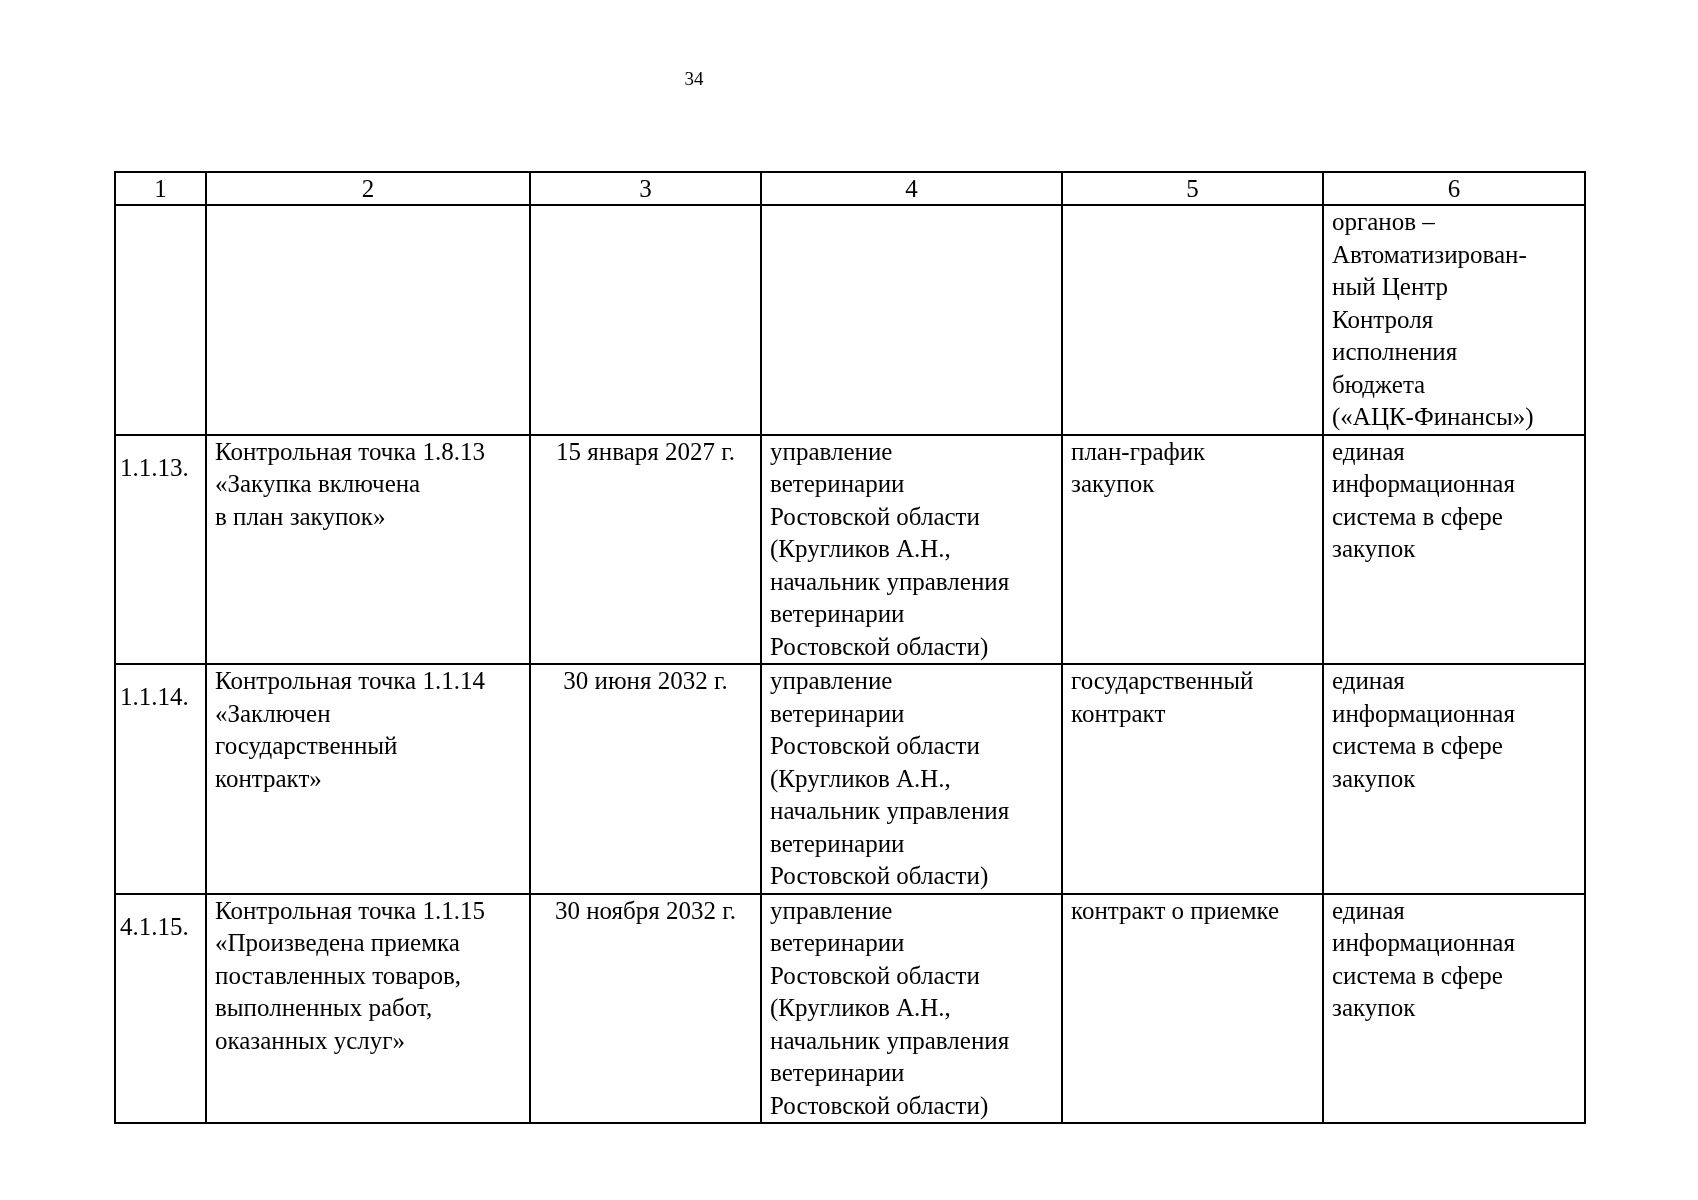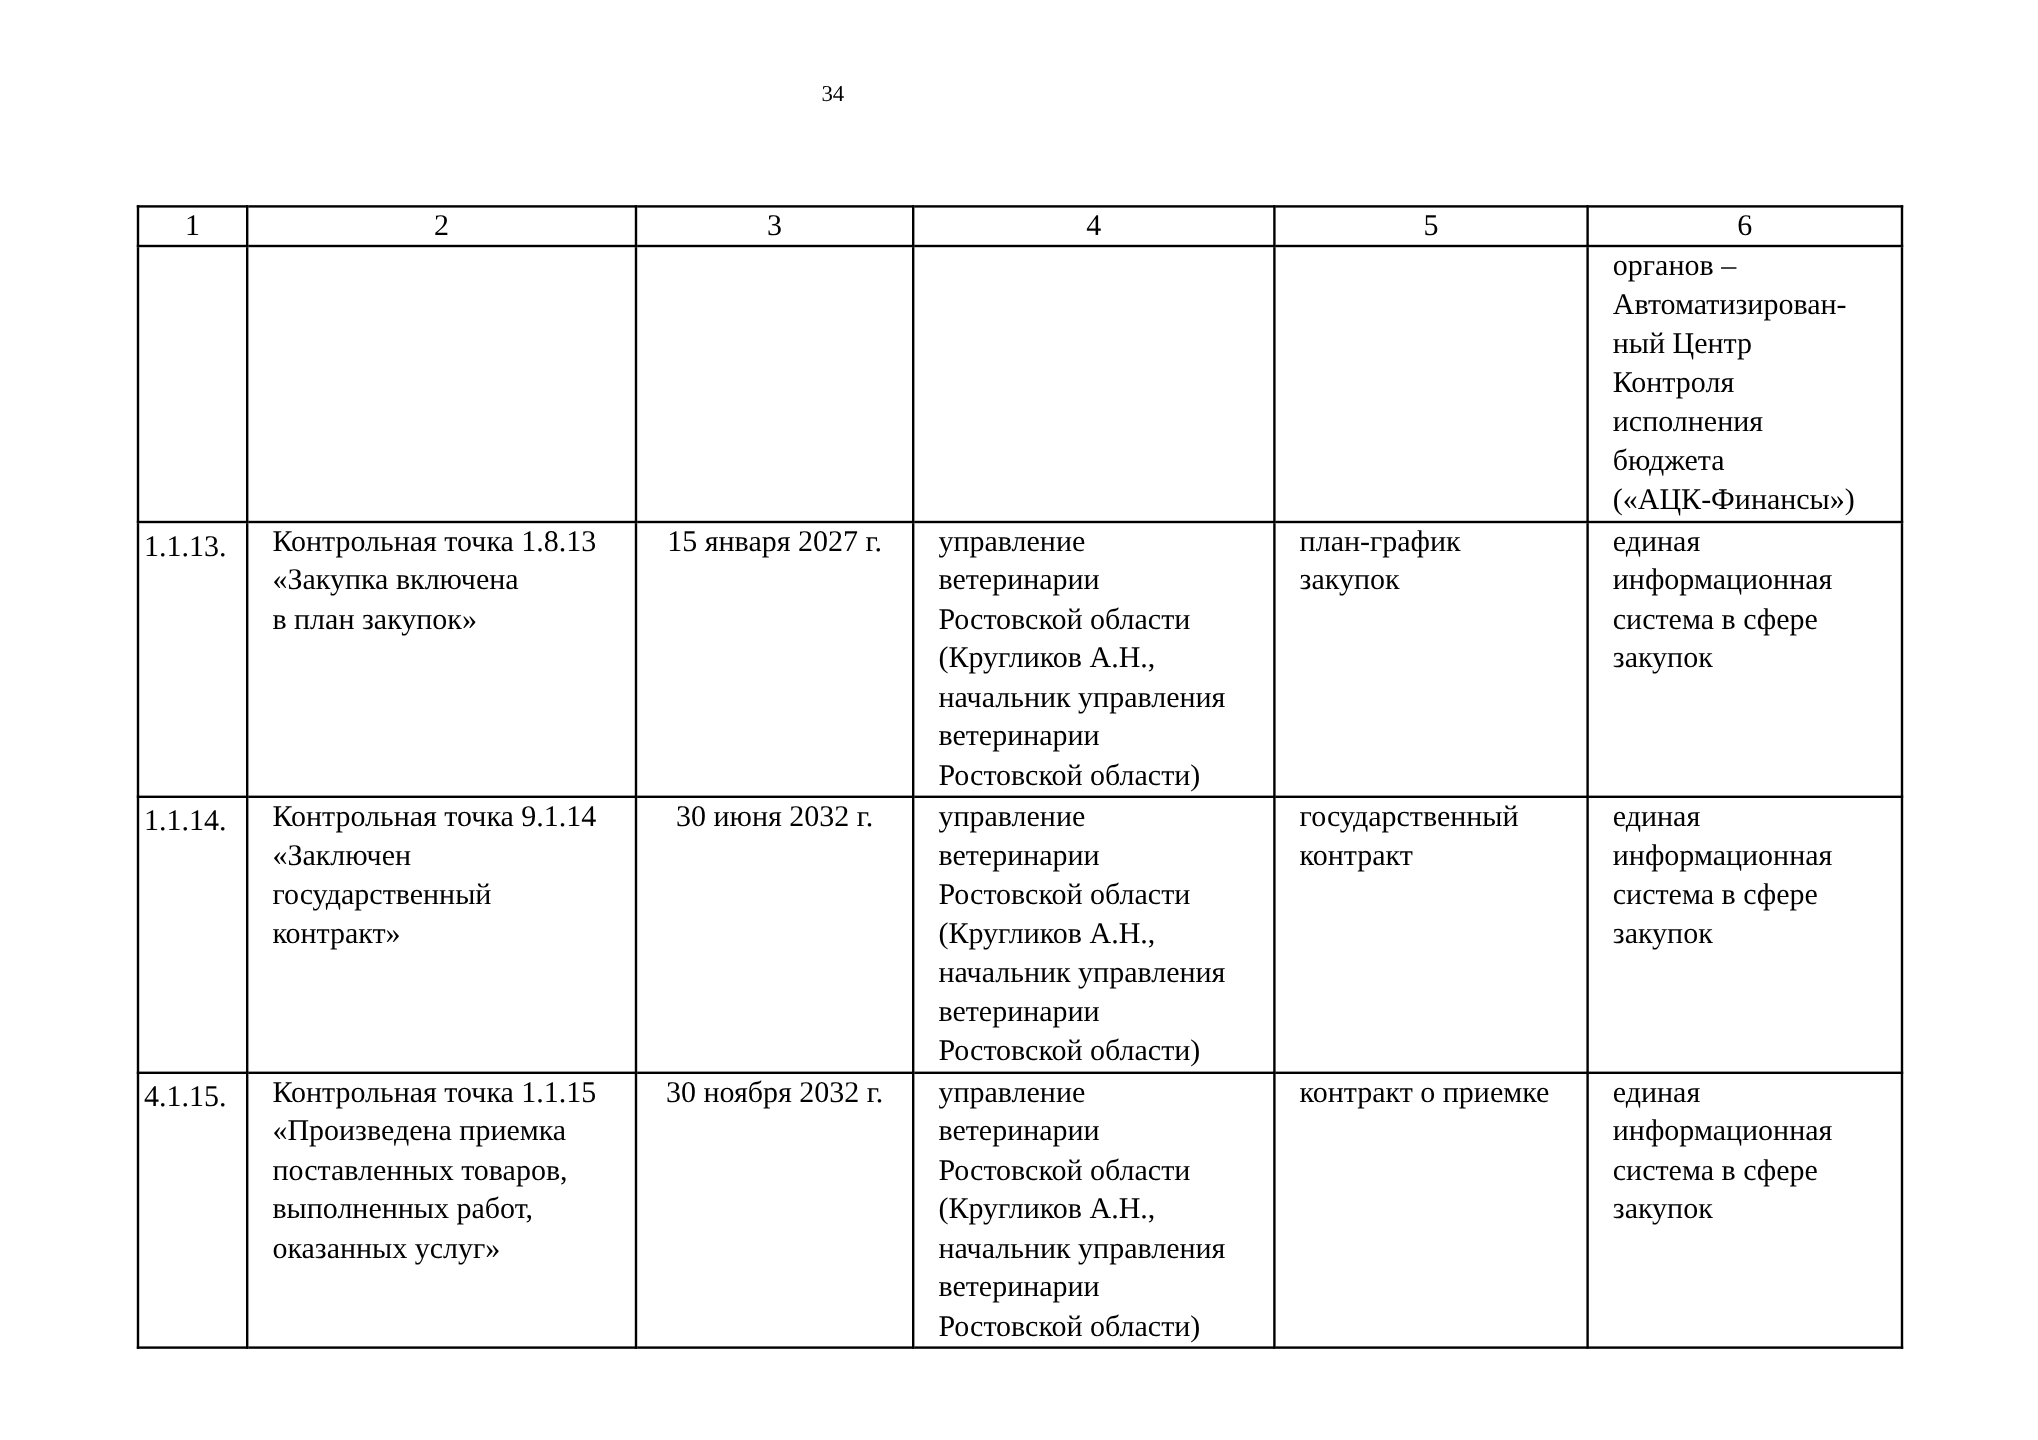"органов –" td { padding: 0 20px -> 0 8px }
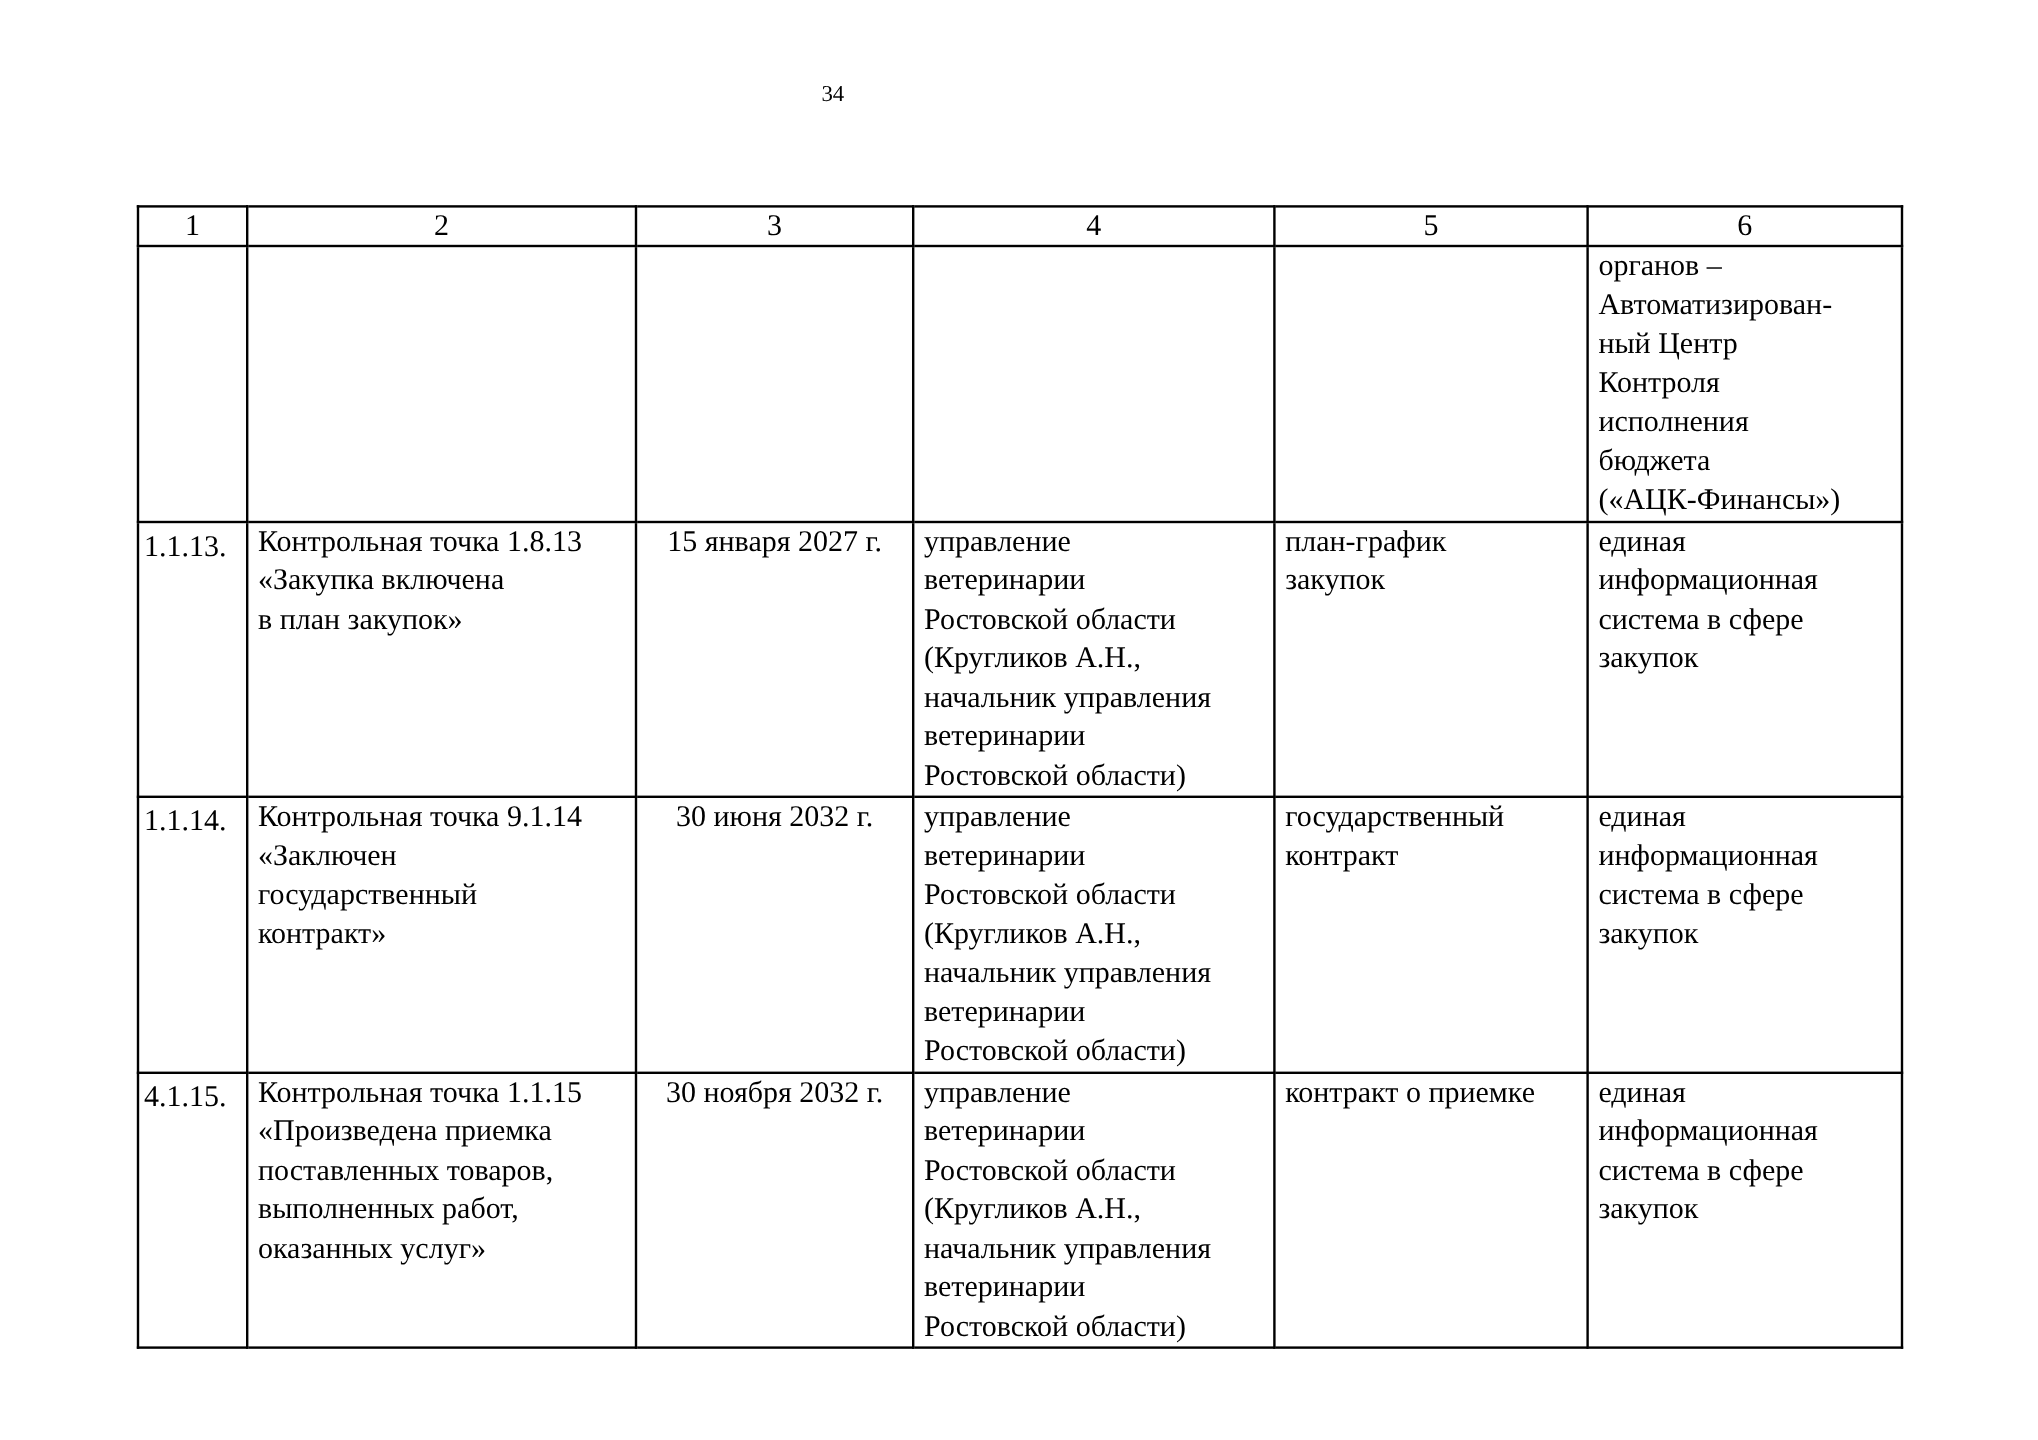"1.1.13." td.num { padding: 4px 4px -> 16px 4px }
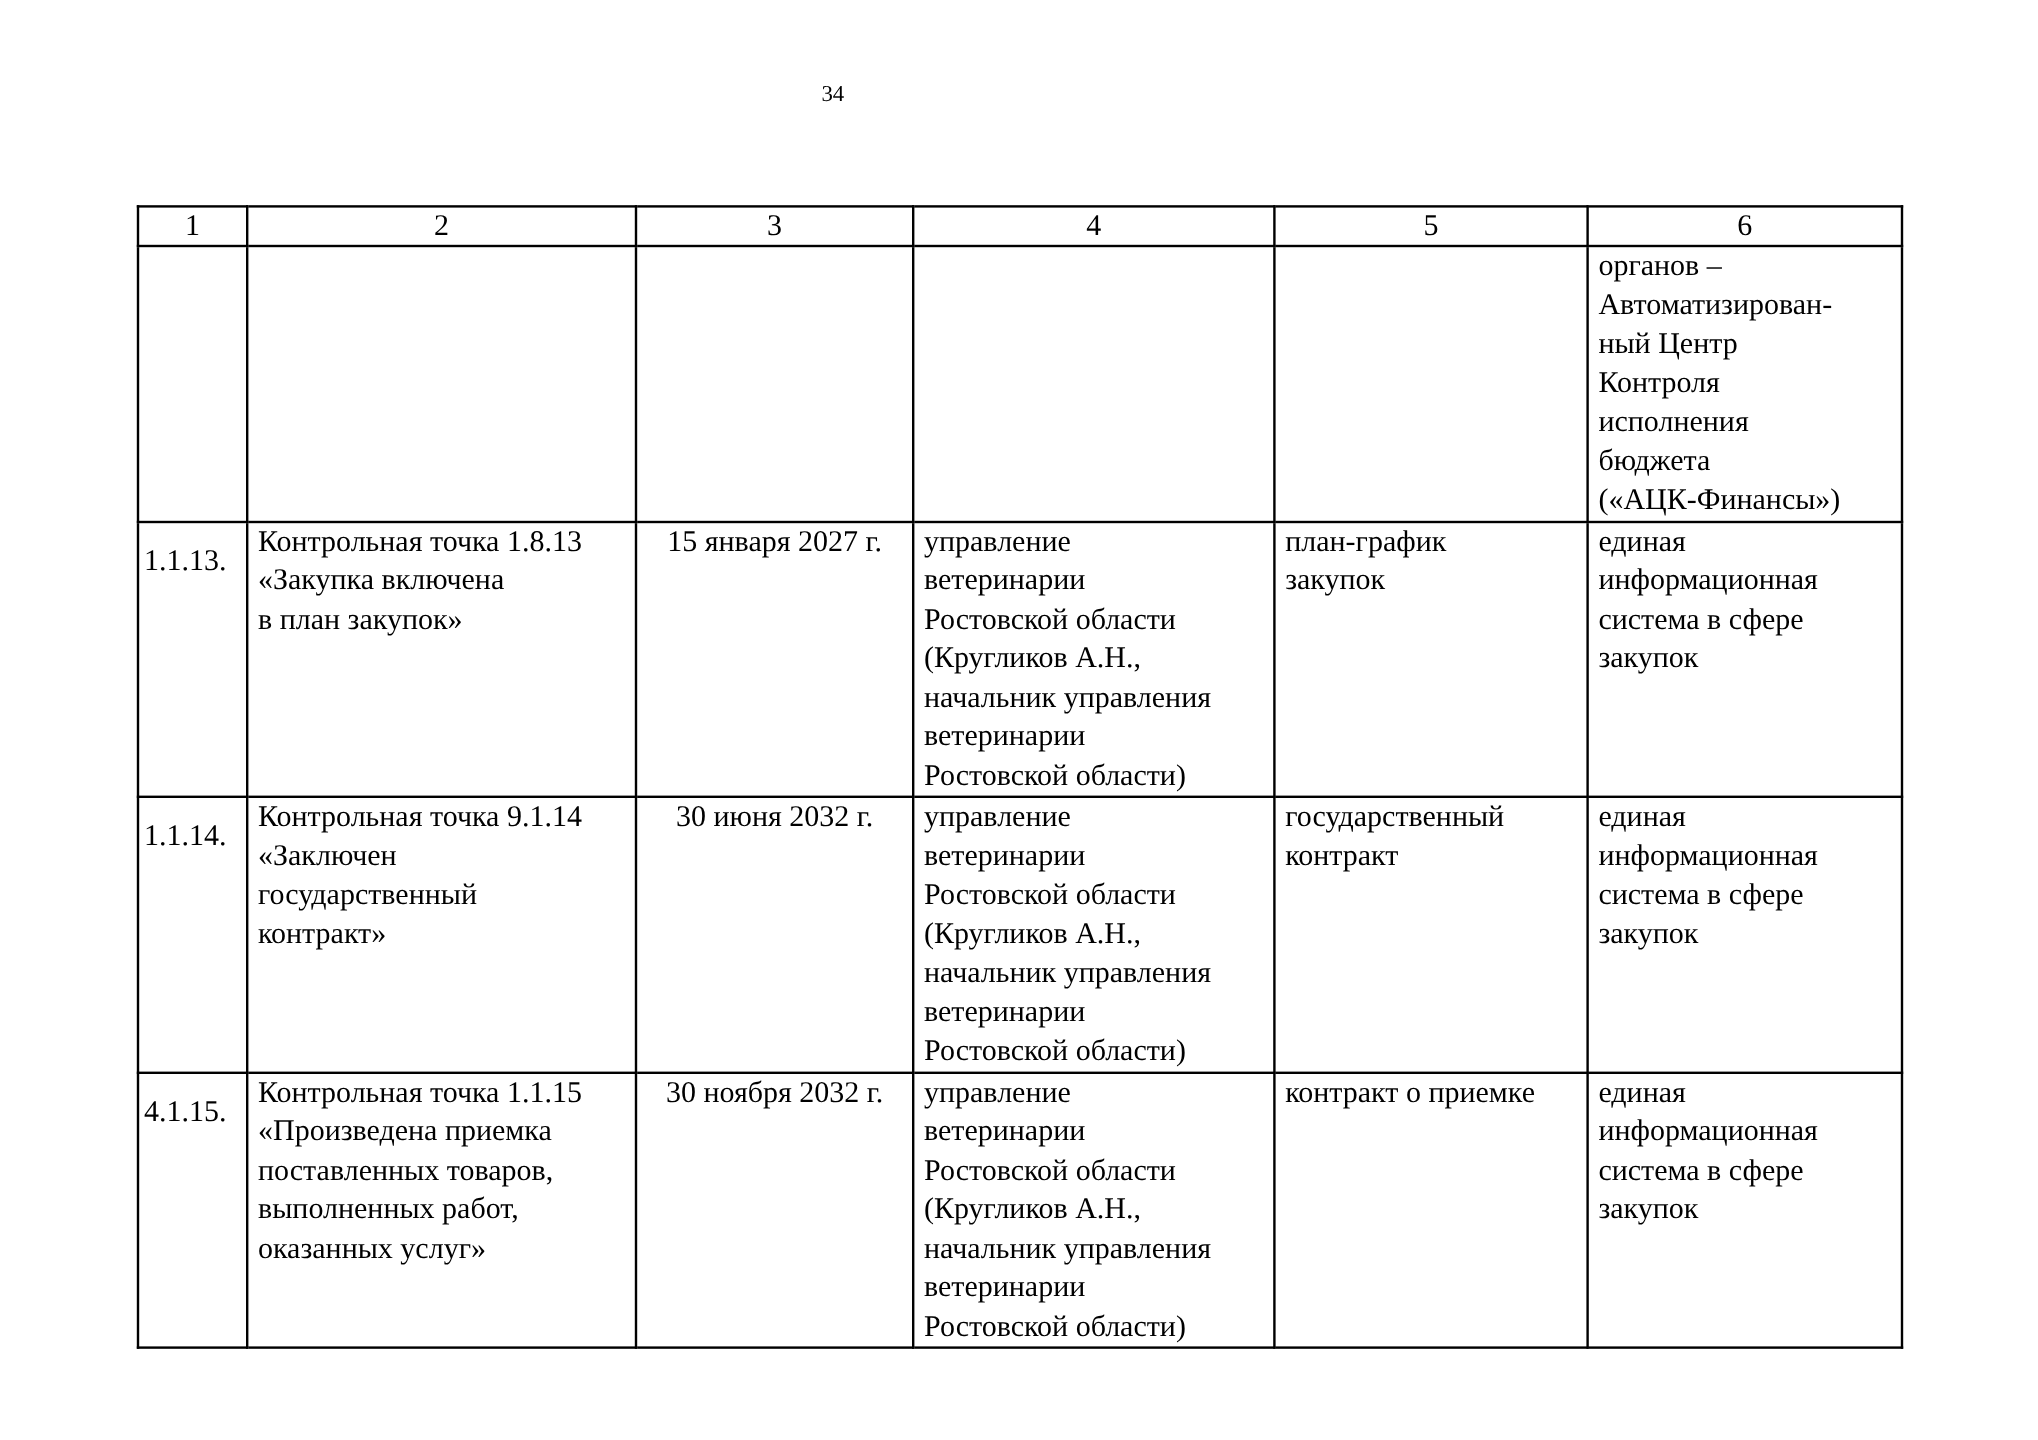"Контрольная точка 9.1.14" td { text: 9.1.14 -> 1.1.14 }
